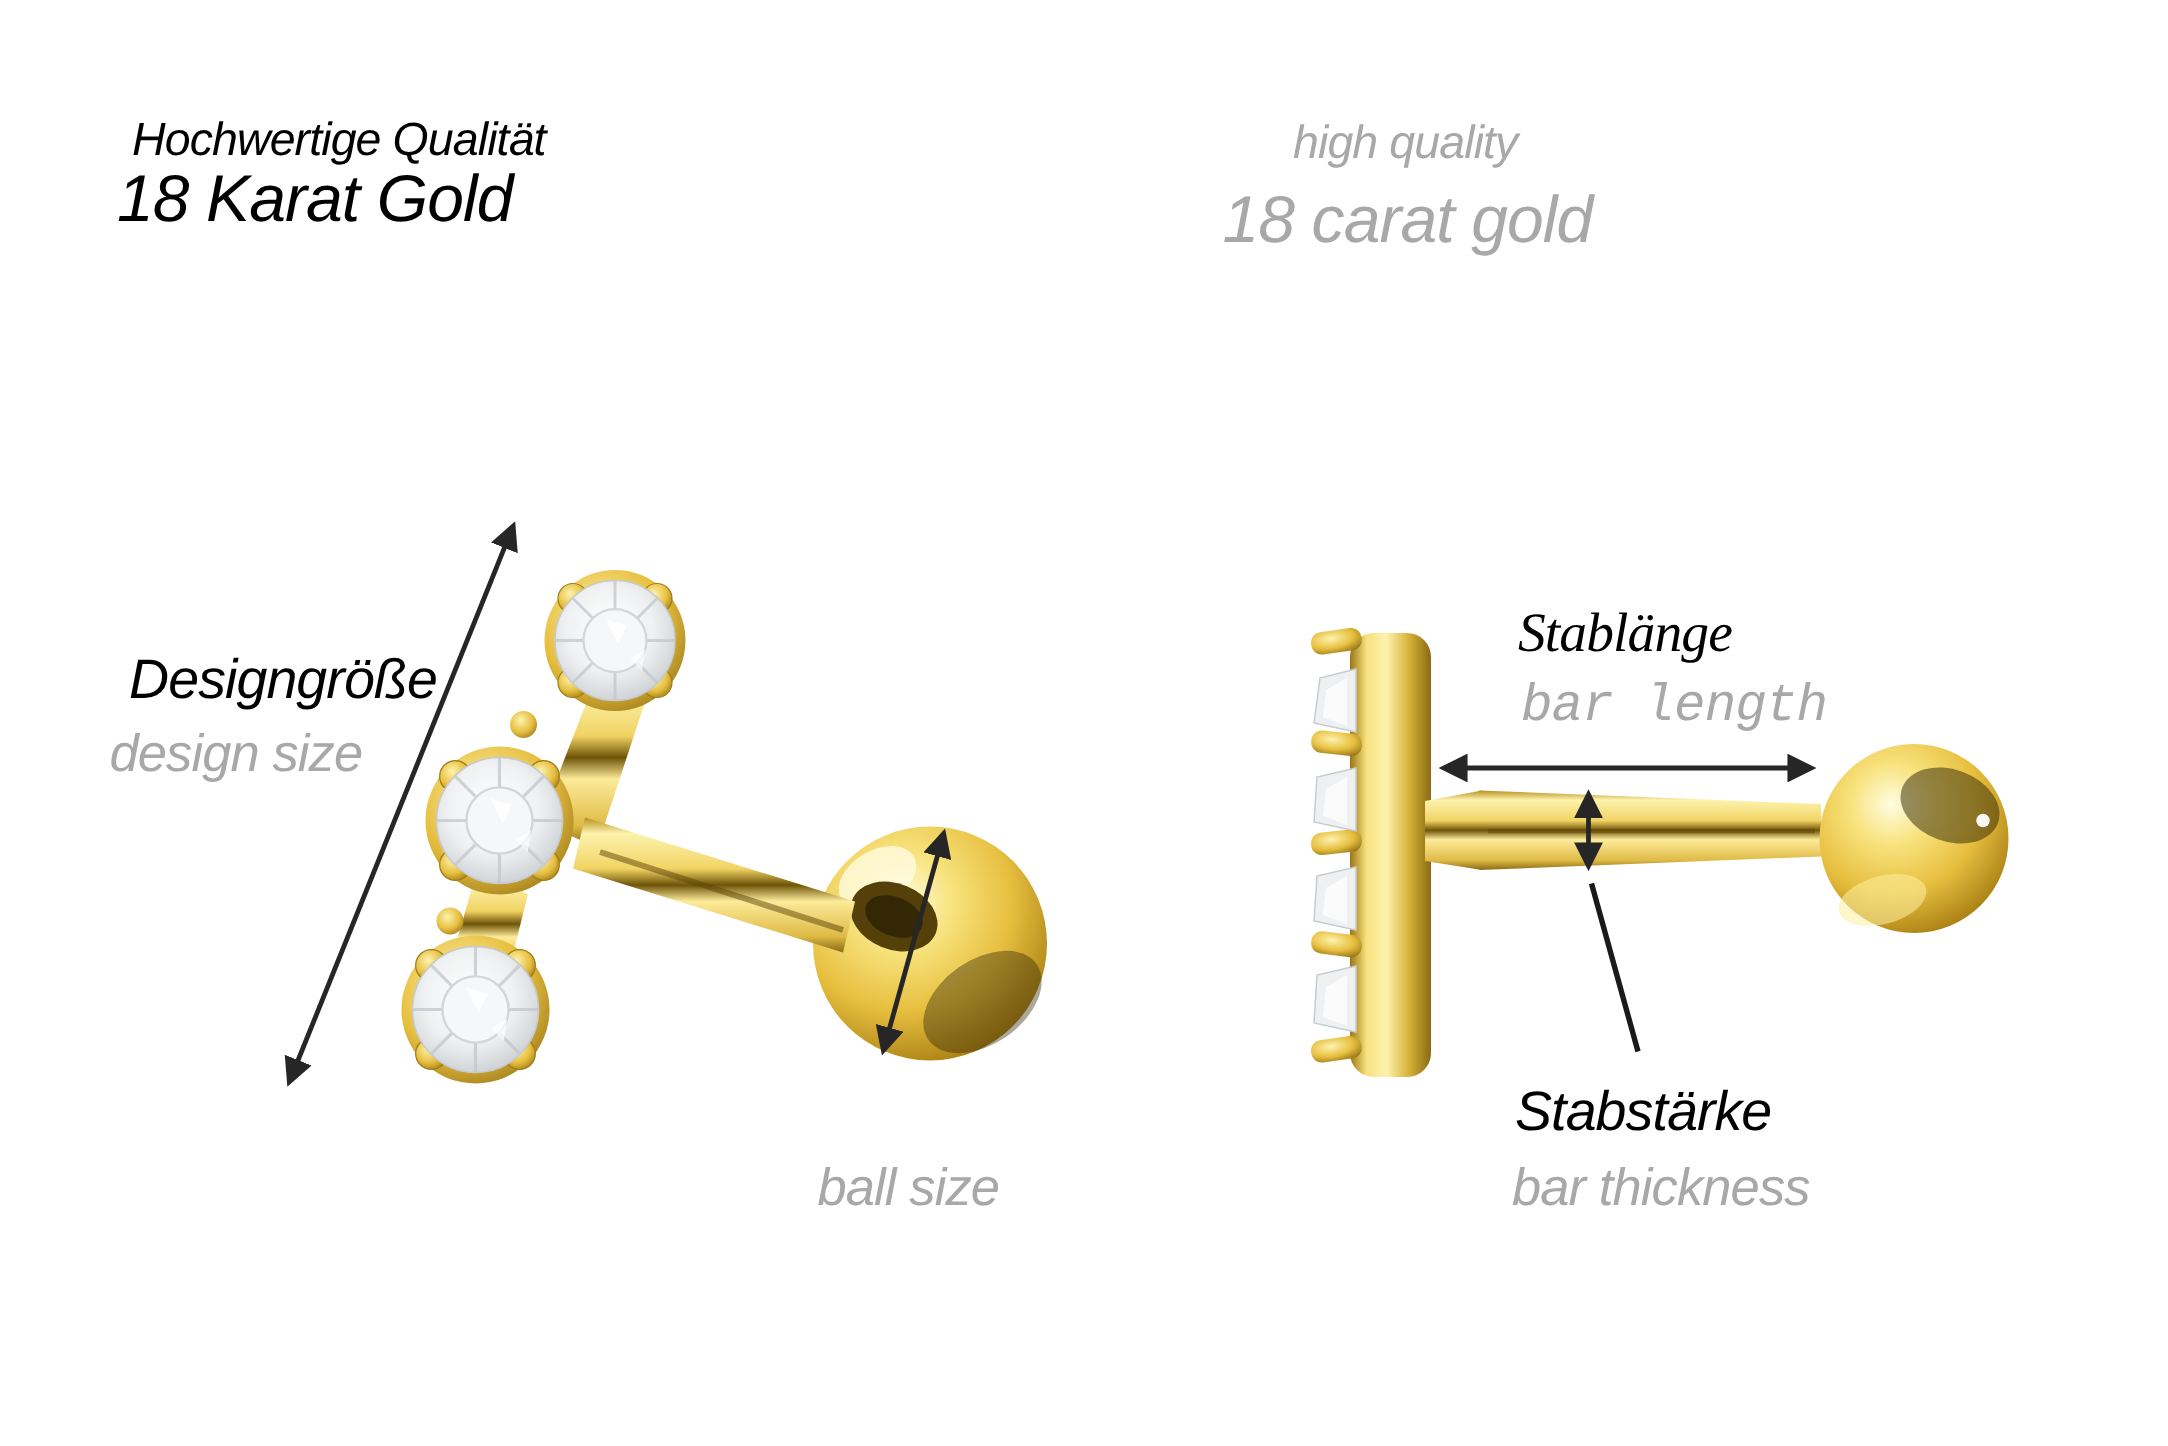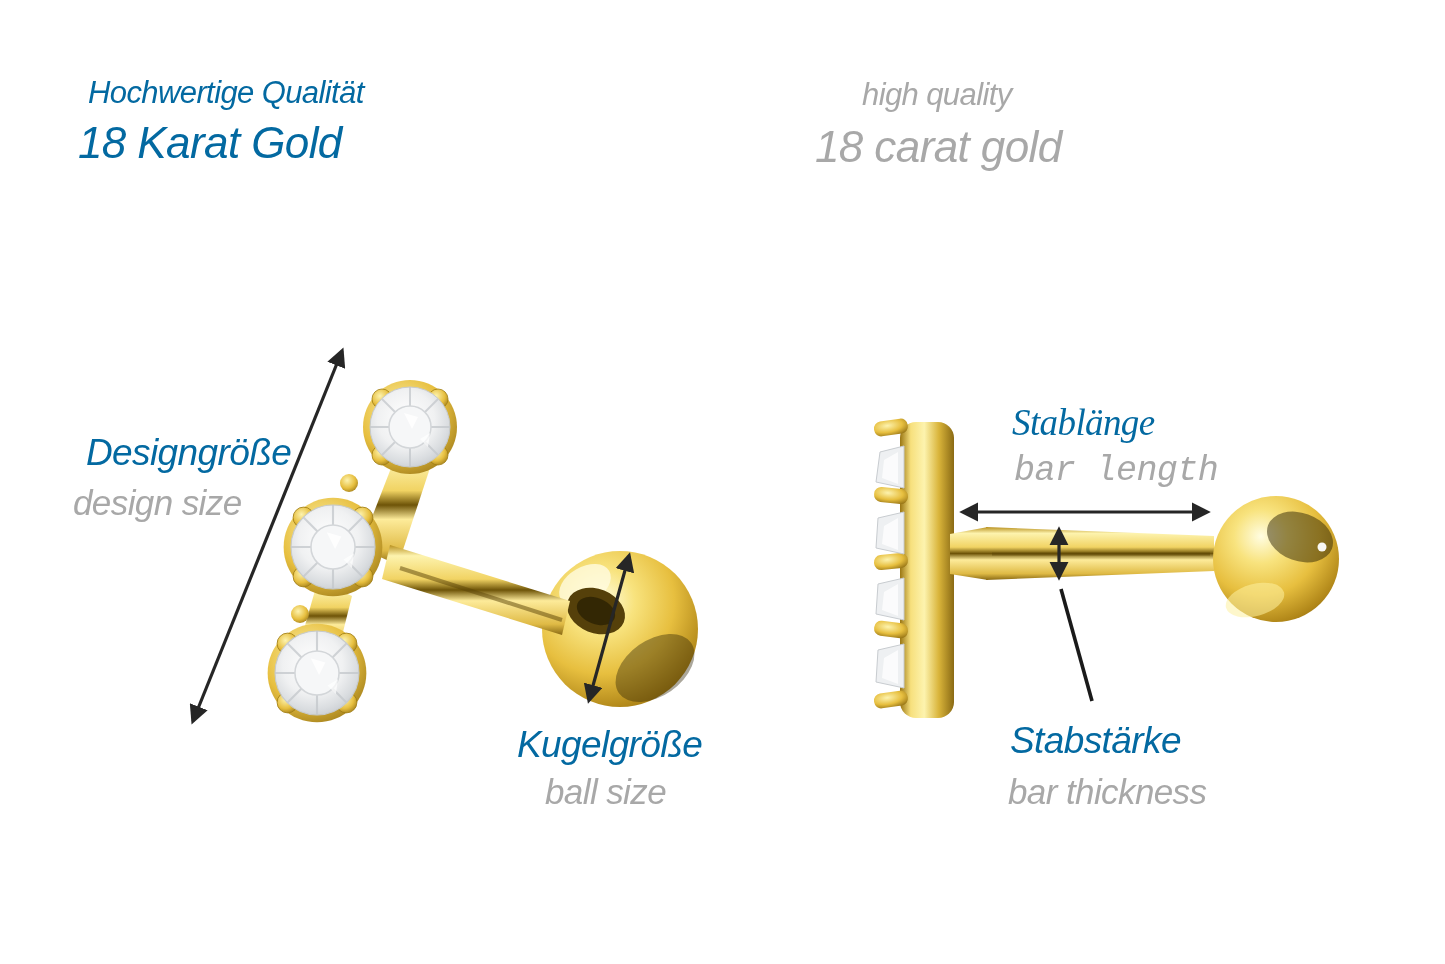"Hochwertige Qualität" .dark { color: #0369a1 -> #000000 }
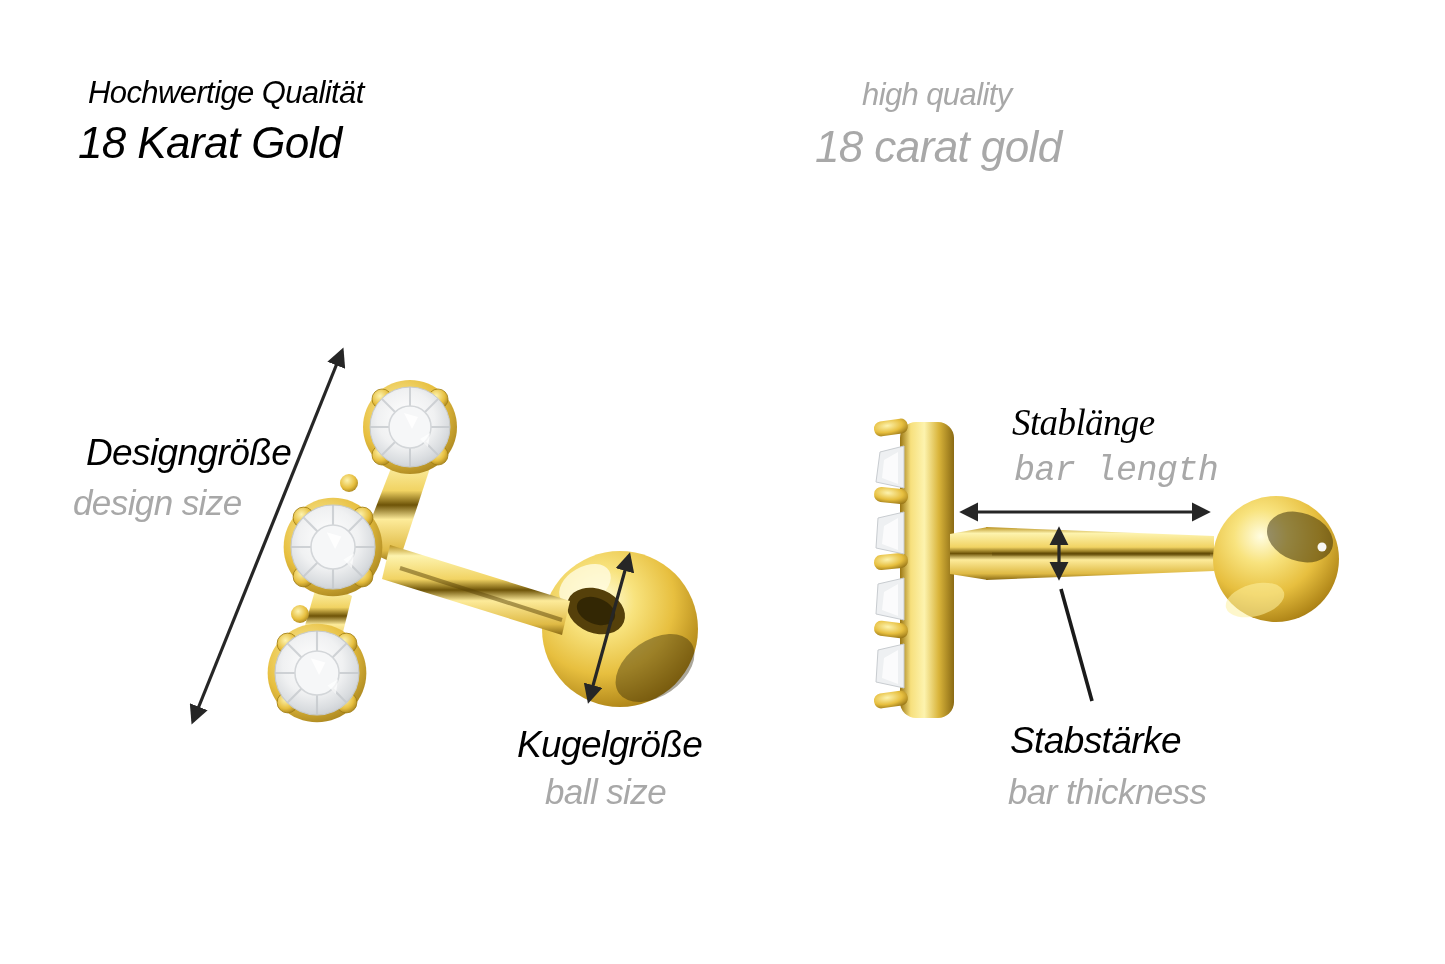"18 Karat Gold" div.lbl { top: 118px -> 108px }
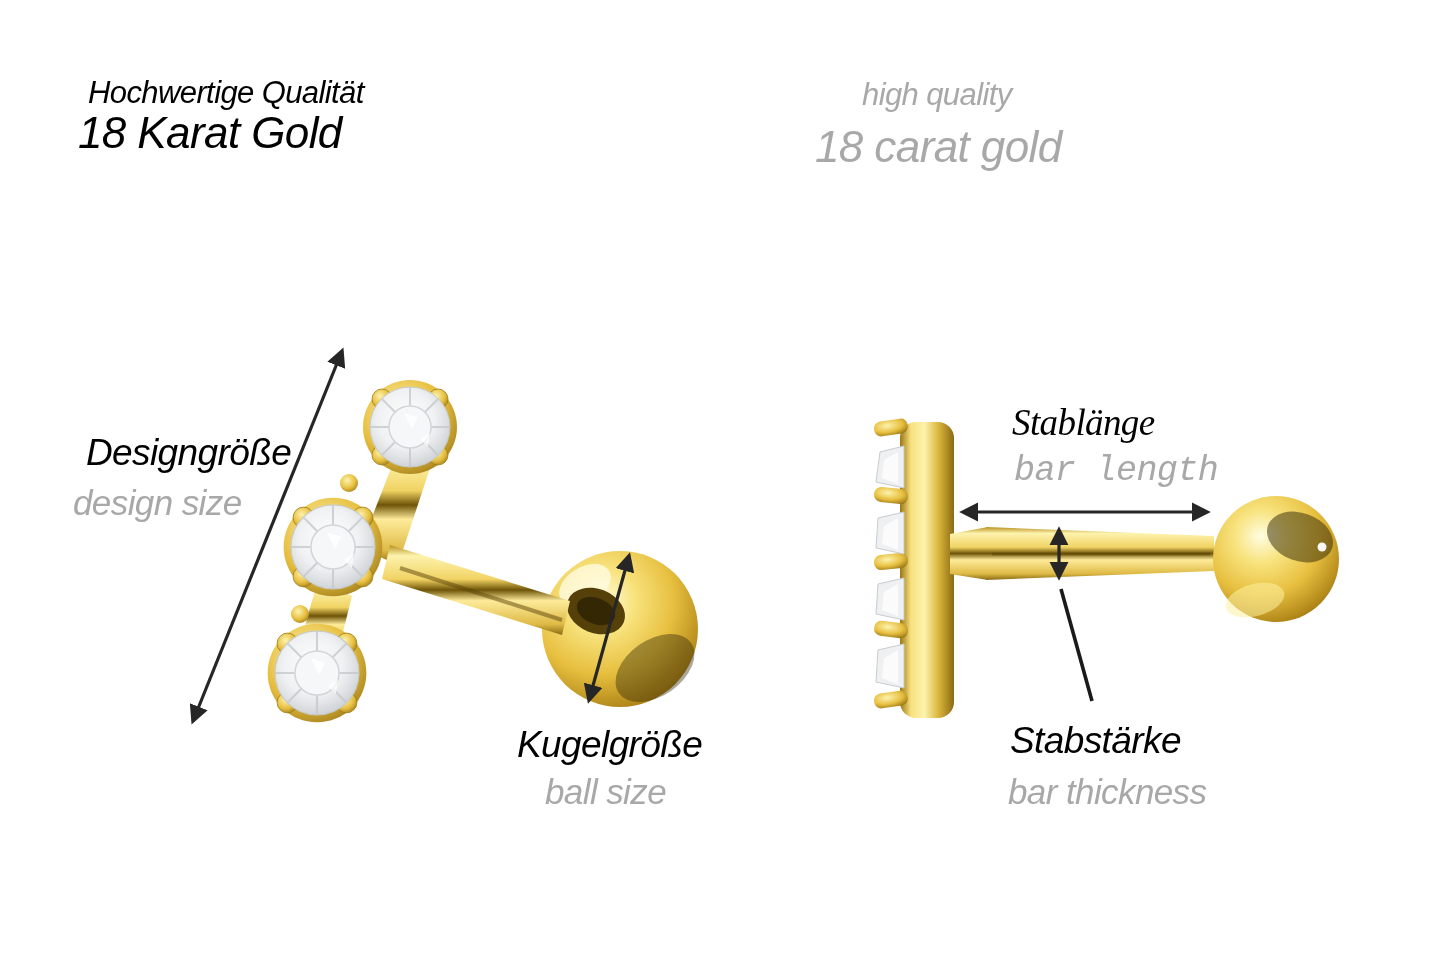"Kugelgröße" div.lbl { html: <div>Kugelgröße</div> -> none }
